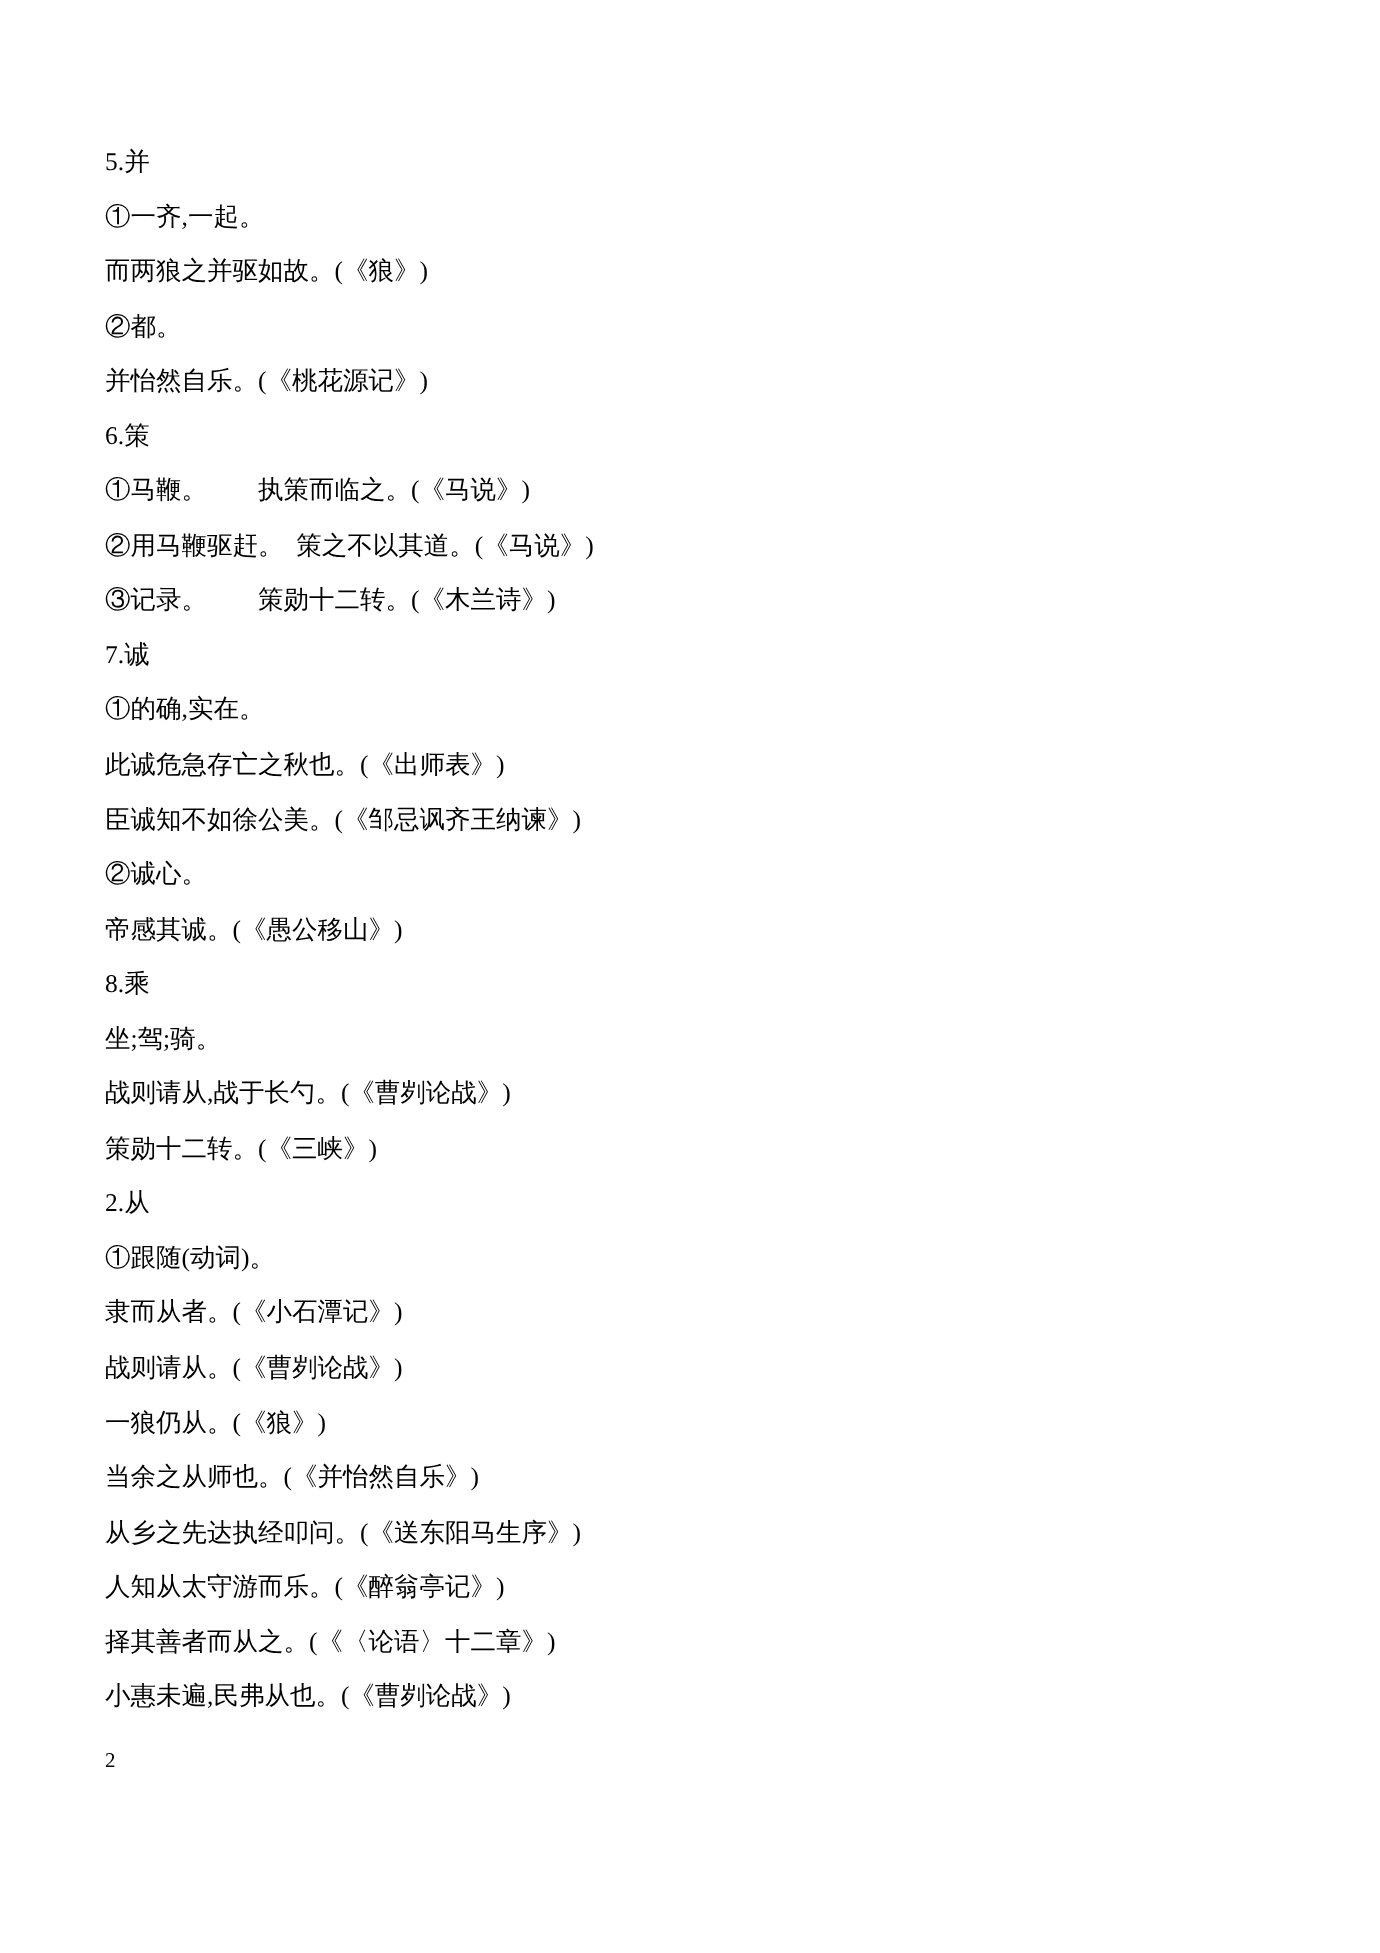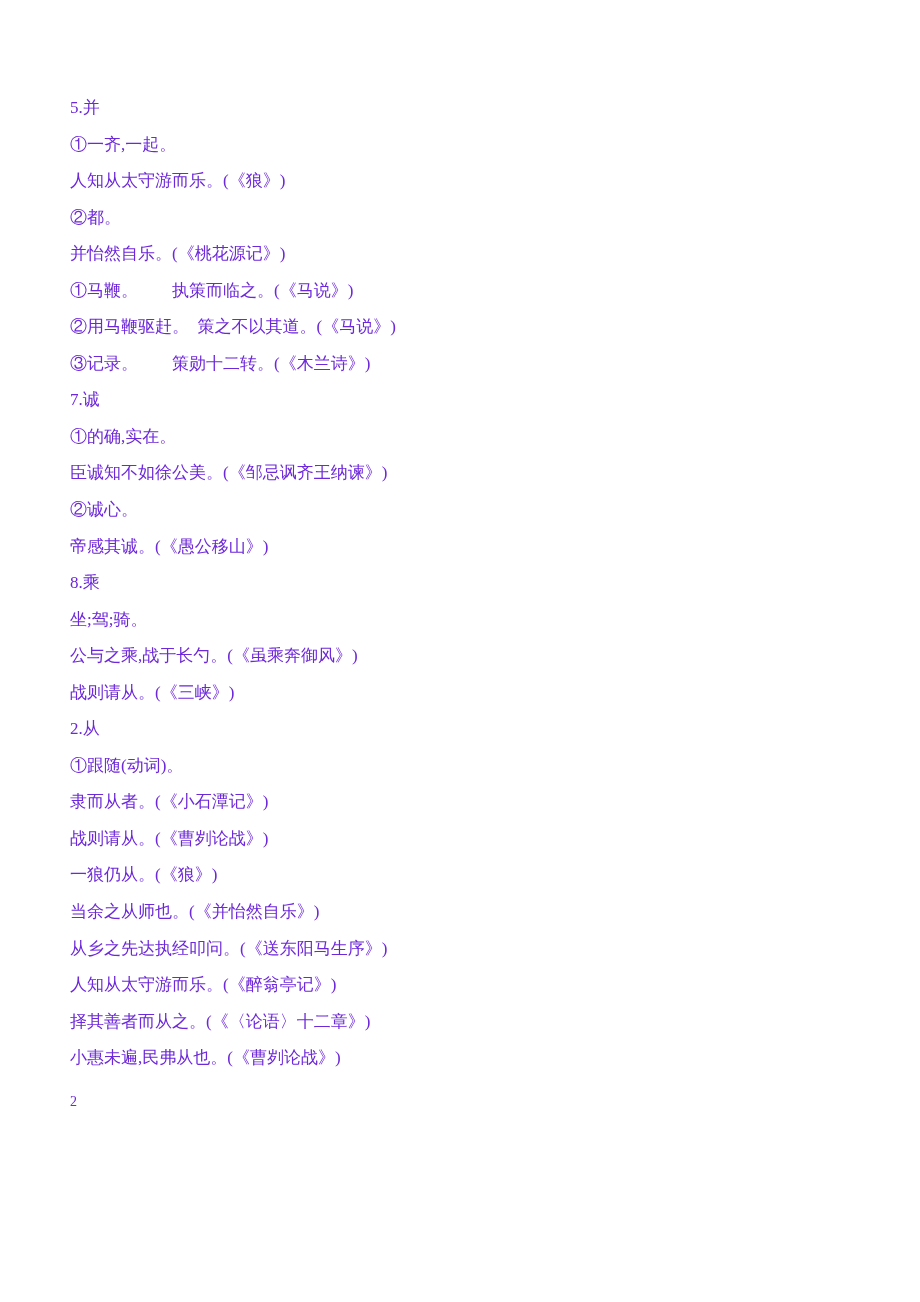"5.并" .page { color: #6d28d9 -> #000000 }
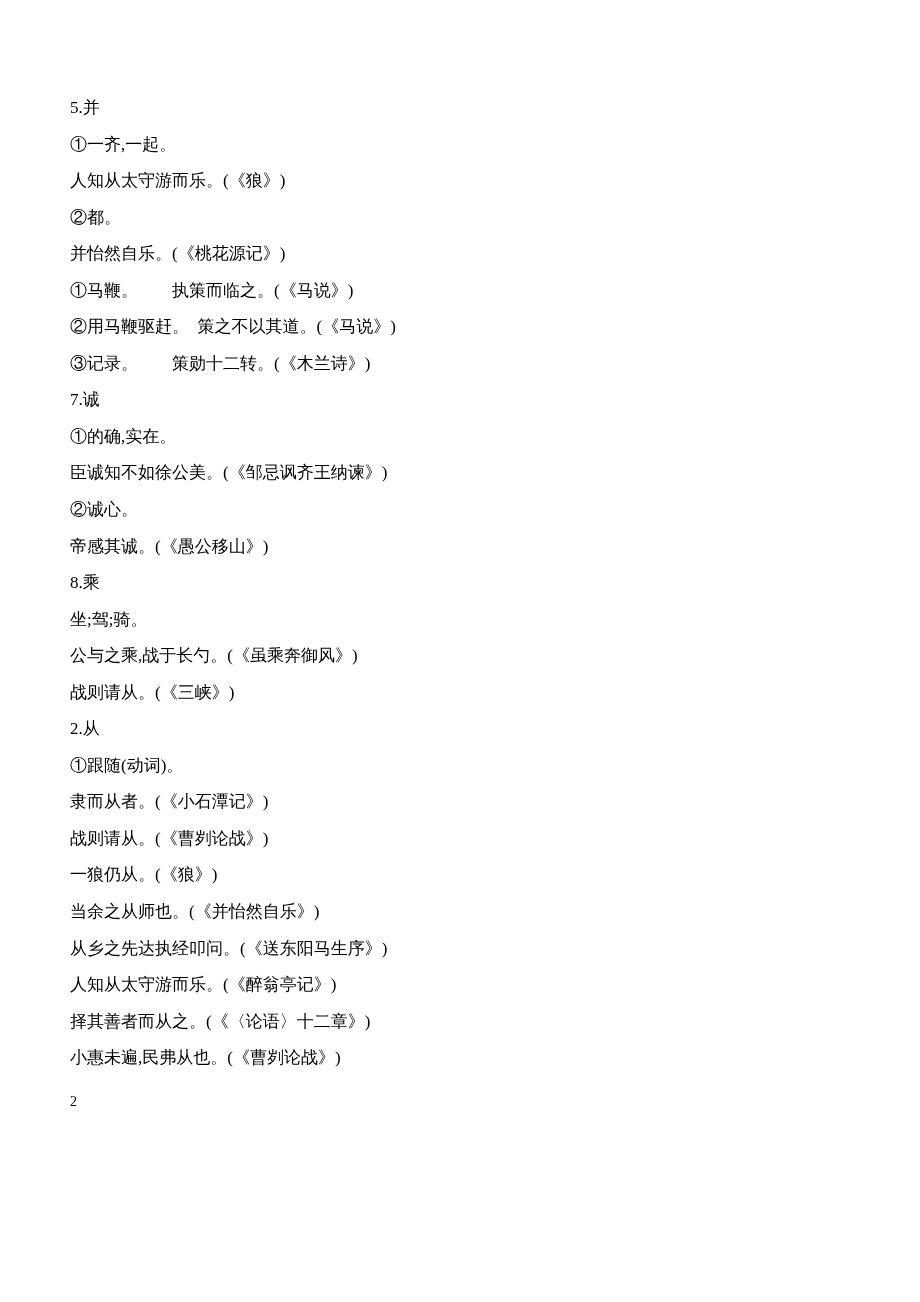"人知从太守游而乐。(《狼》)" div.line { text: 人知从太守游而乐 -> 而两狼之并驱如故 }
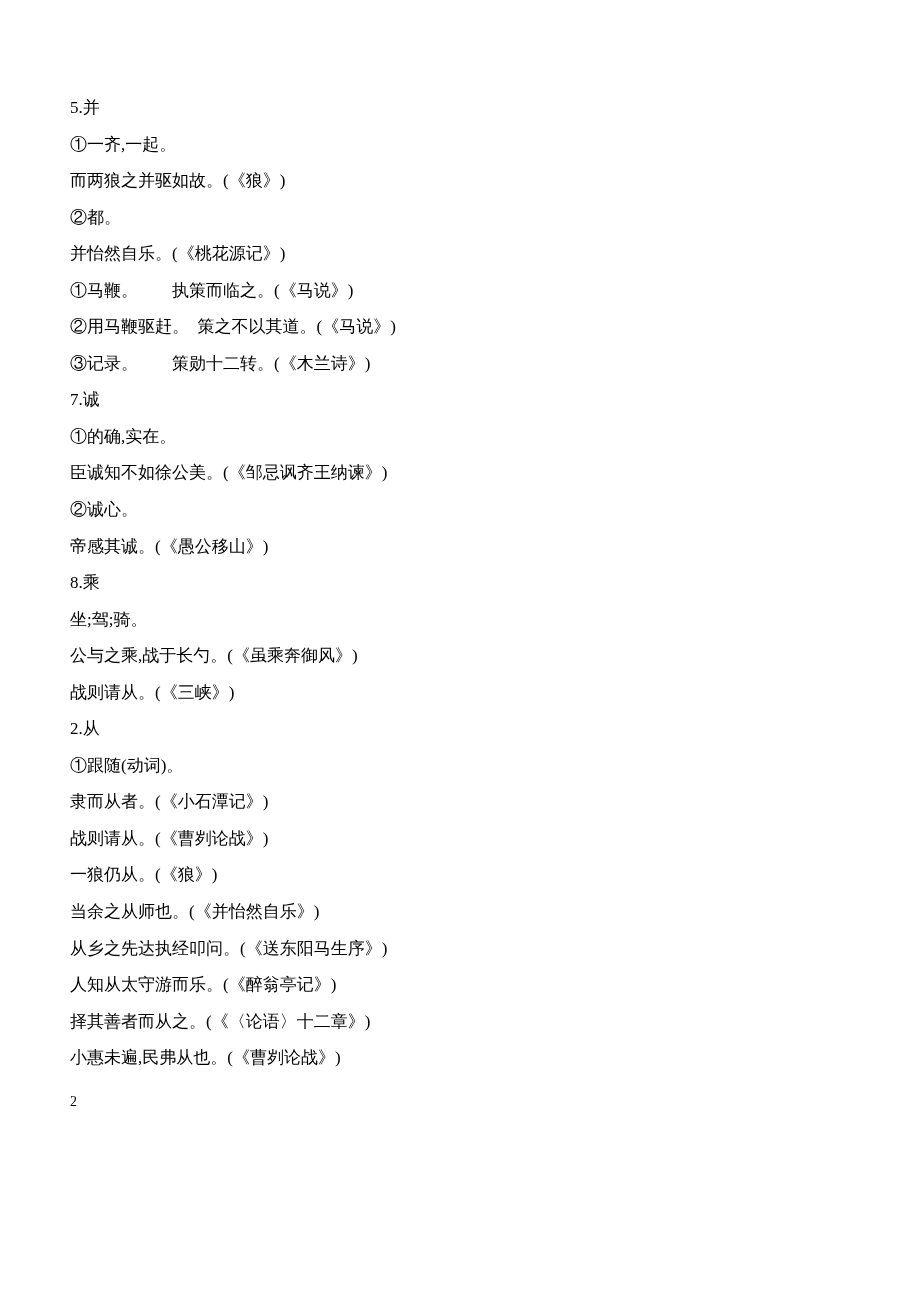"6.策" div.line { html: none -> <div>6.策</div> }
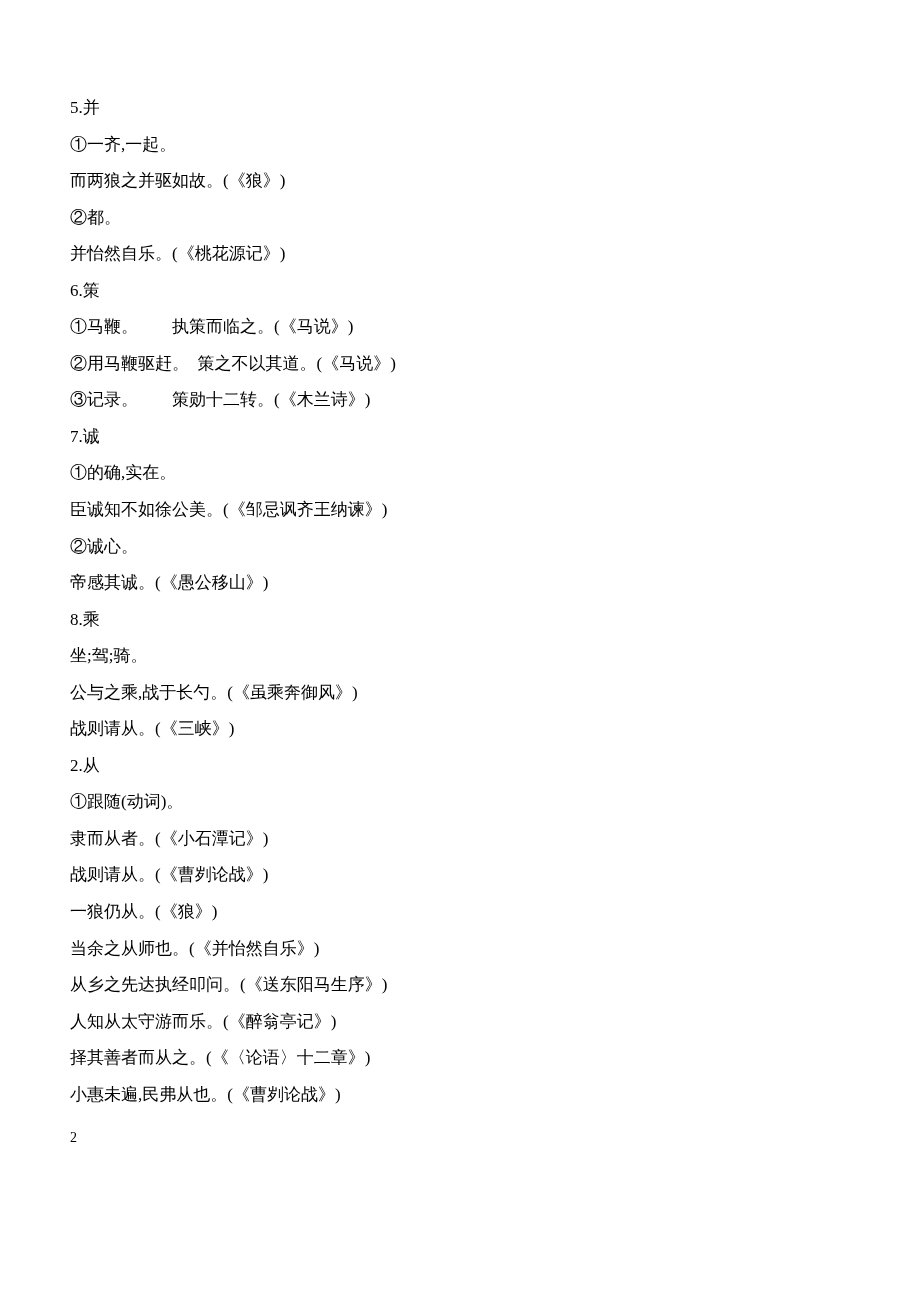"此诚危急存亡之秋也。(《出师表》)" div.line { html: none -> <div>此诚危急存亡之秋也。(《出师表》)</div> }
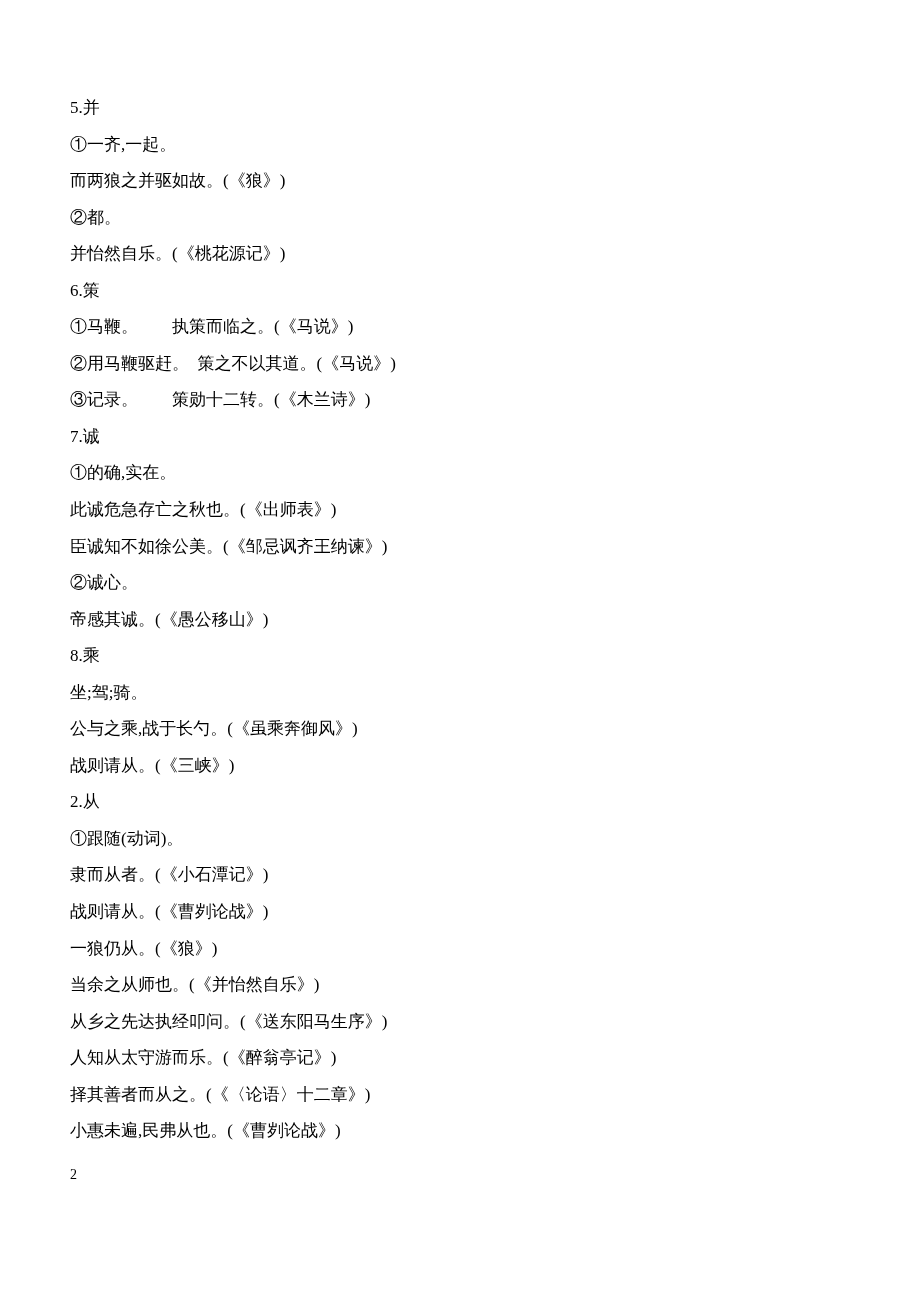"公与之乘,战于长勺。(《虽乘奔御风》)" div.line { text: 公与之乘,战于长勺。(《虽乘奔御风 -> 战则请从,战于长勺。(《曹刿论战 }
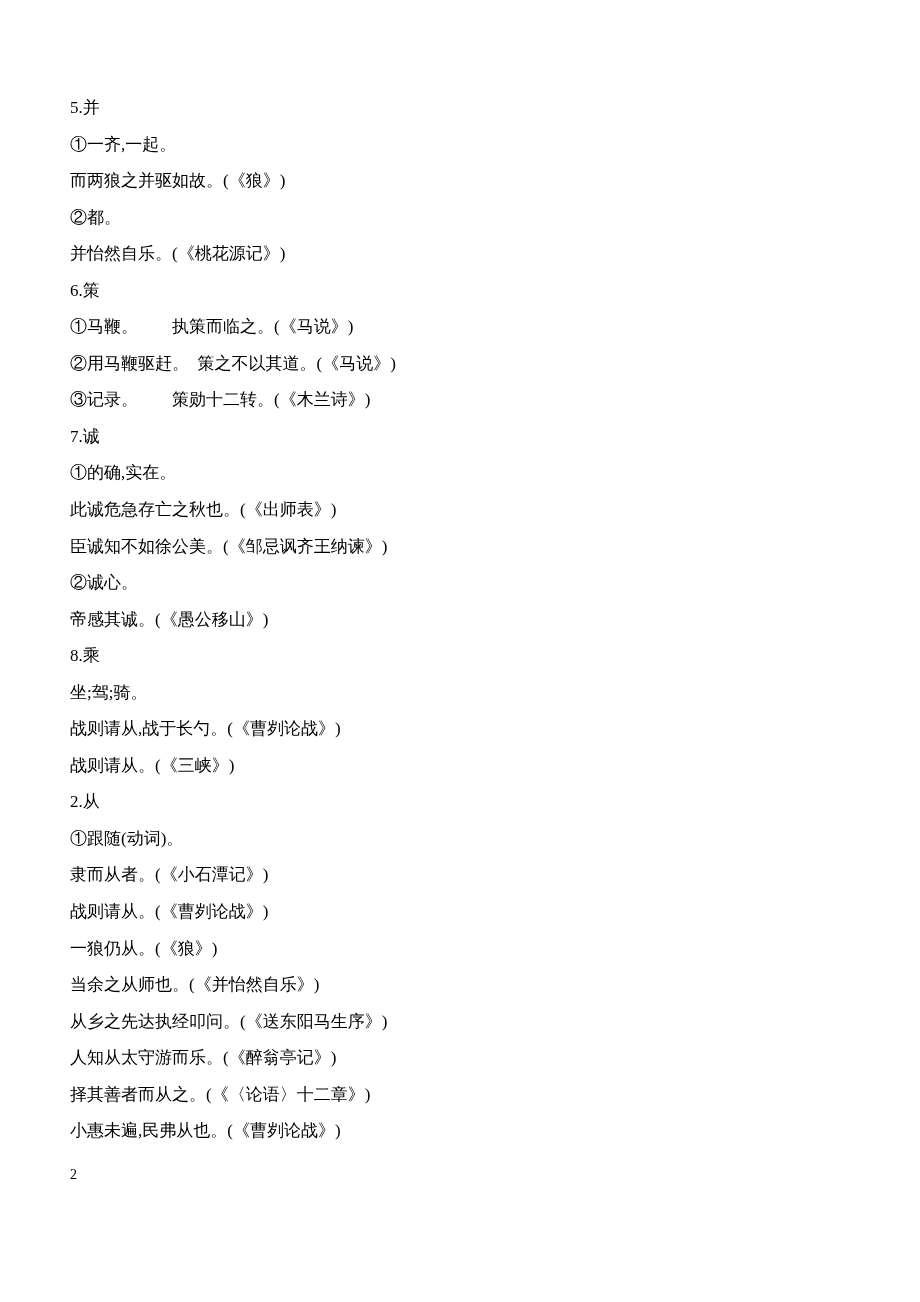"战则请从。(《三峡》)" div.line { text: 战则请从 -> 策勋十二转 }
